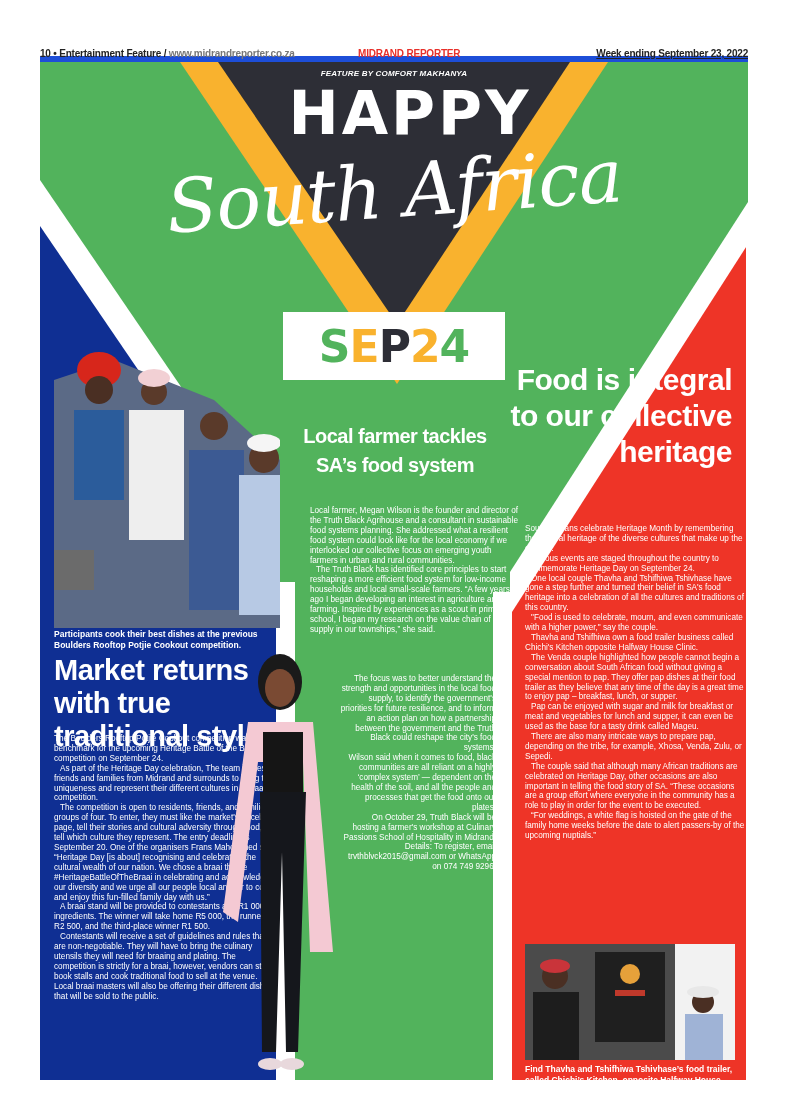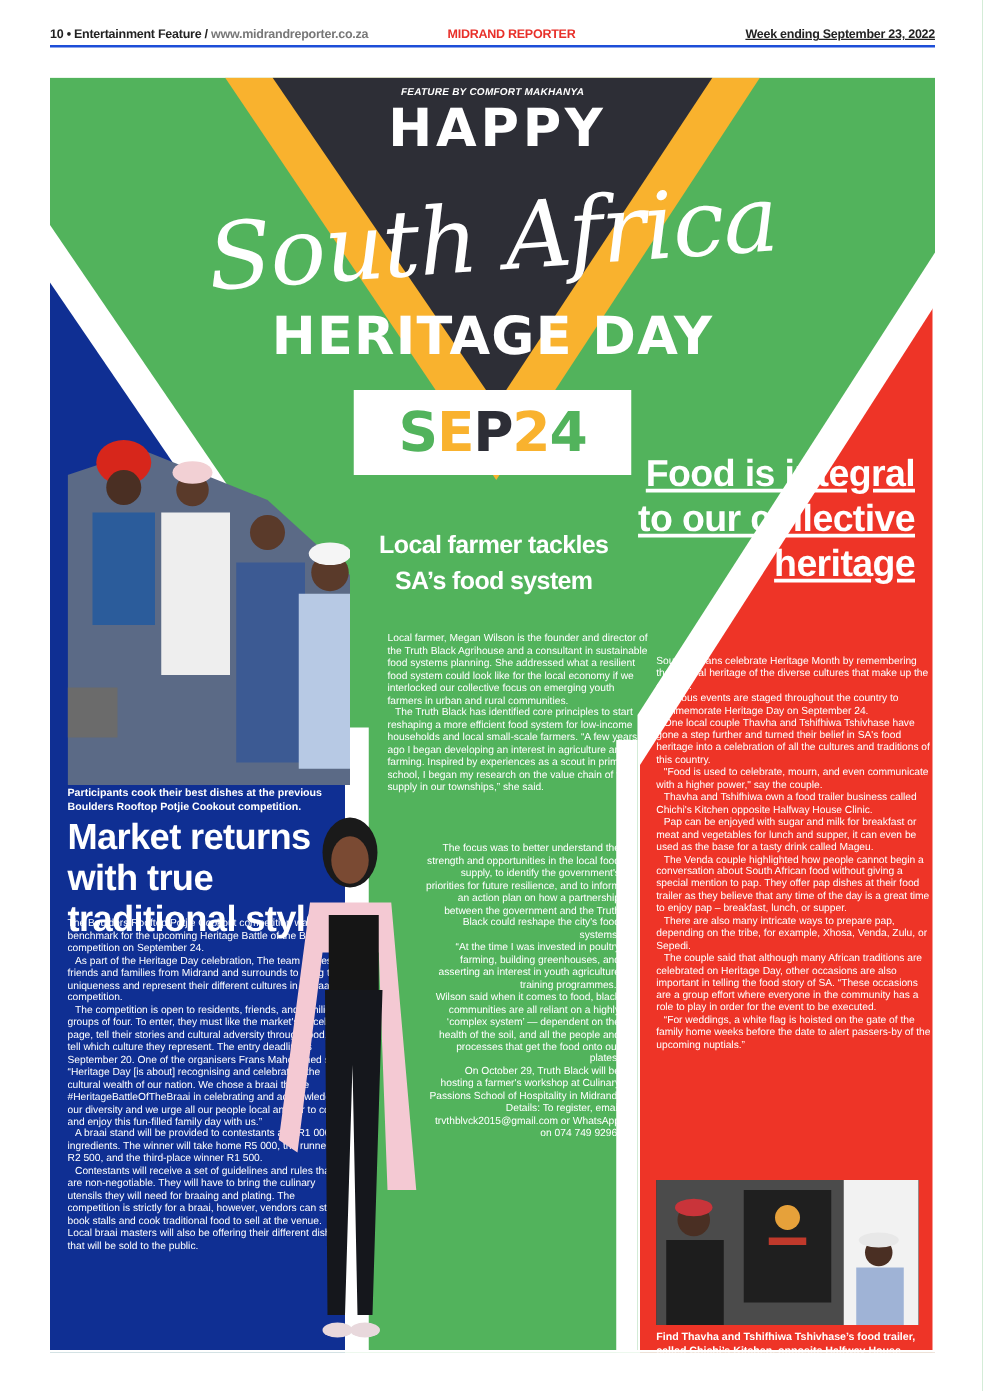"10 • Entertainment Feature /" .header { border-bottom: 2px solid #1d4ed8 -> 8px solid #1d4ed8; top: 20px -> 46px }
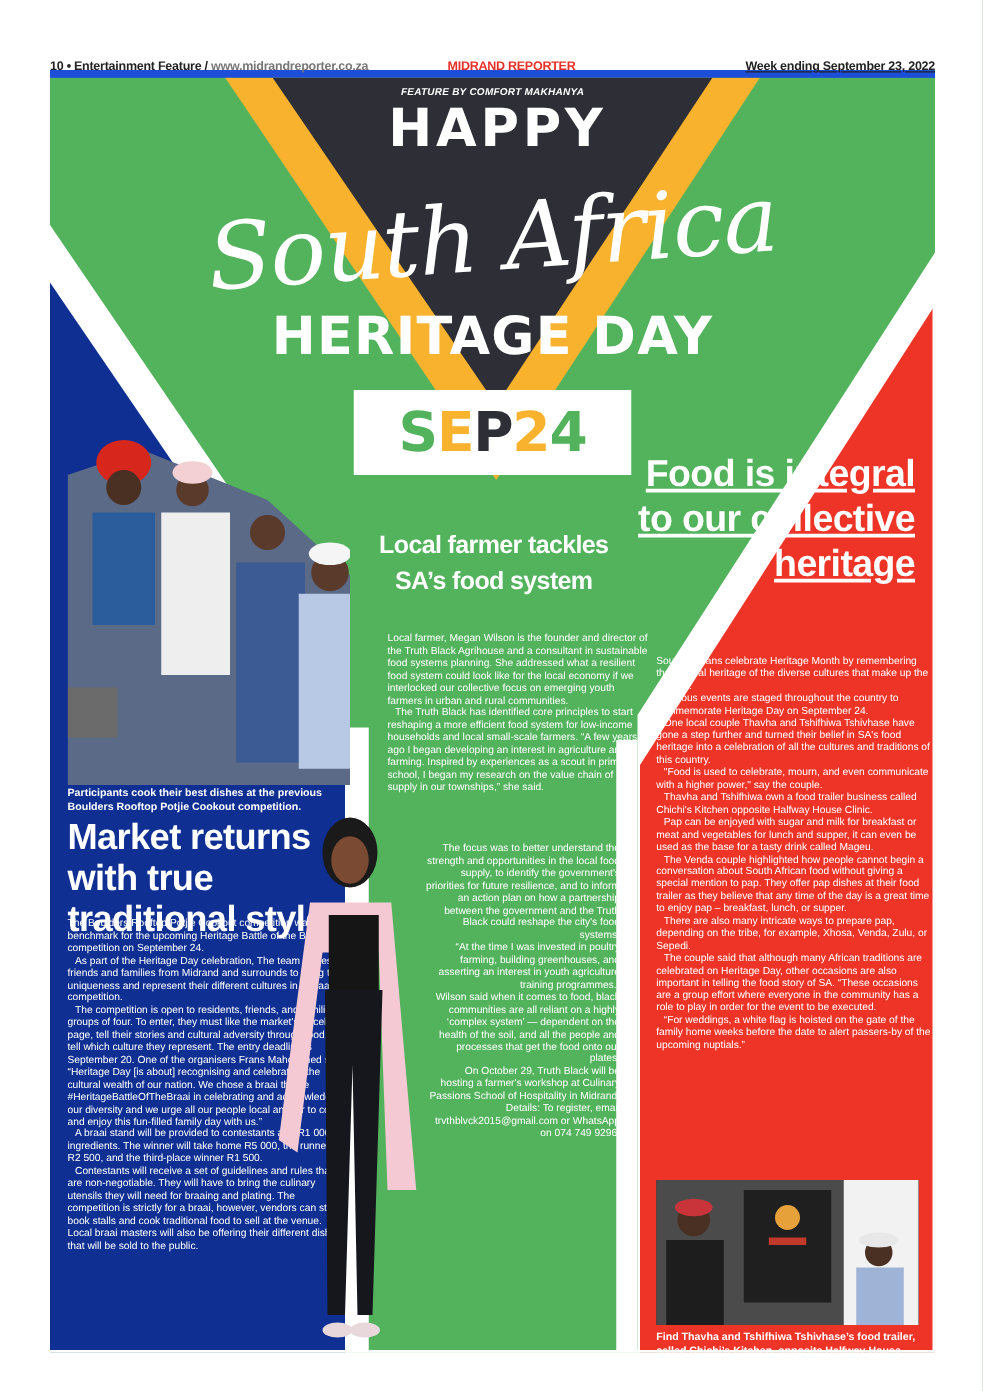"HAPPY" .happy { font-size: 42px -> 60px; left: 4px -> 16px }
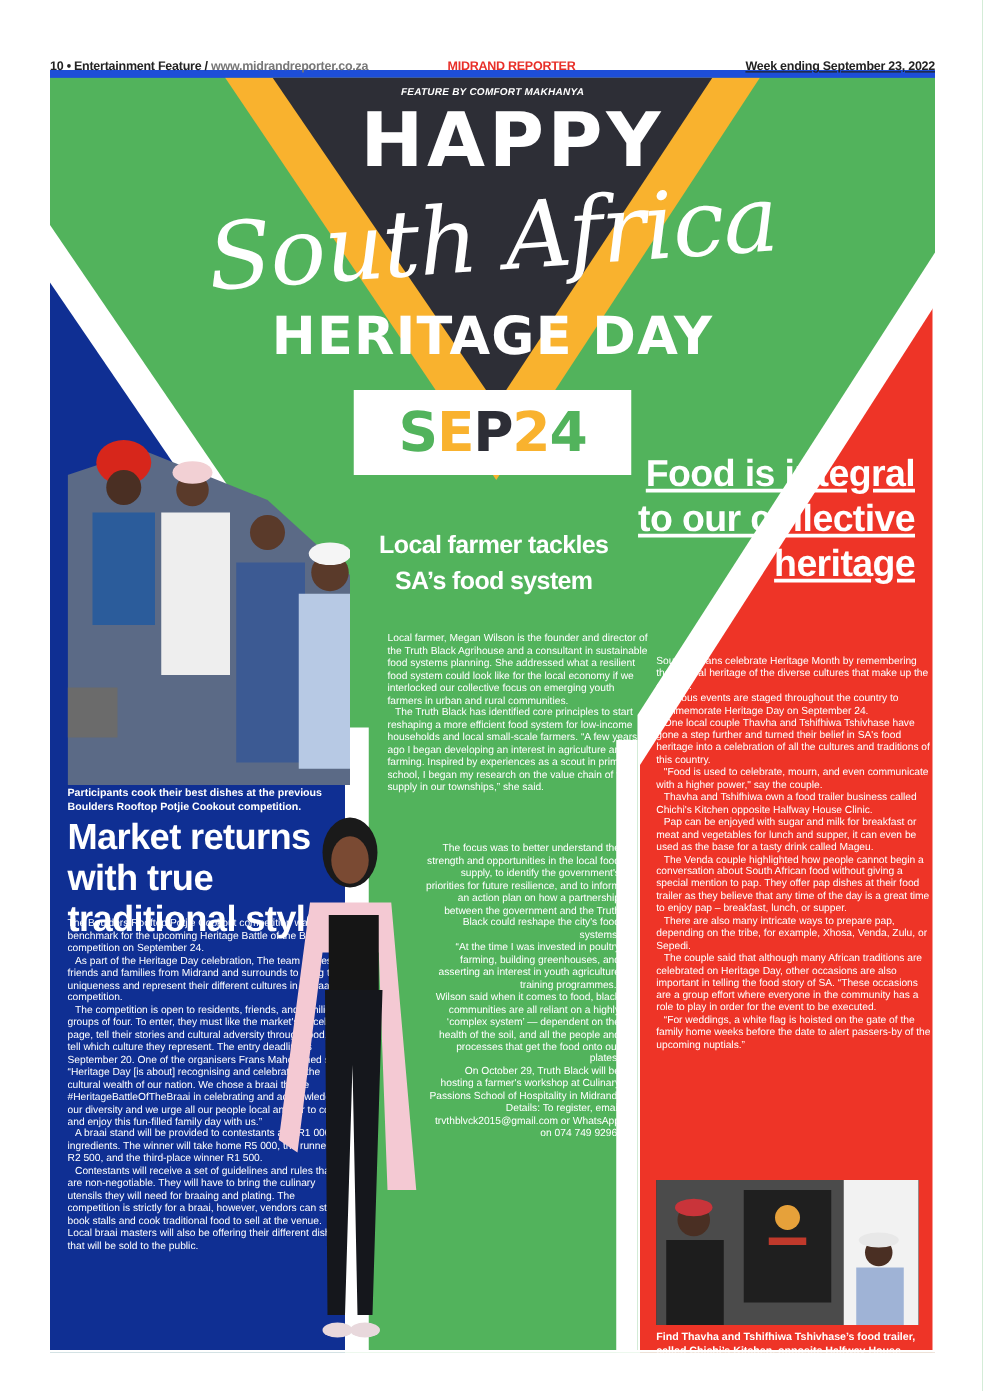"HERITAGE DAY" div.heritage { html: <div>HERITAGE DAY</div> -> none }
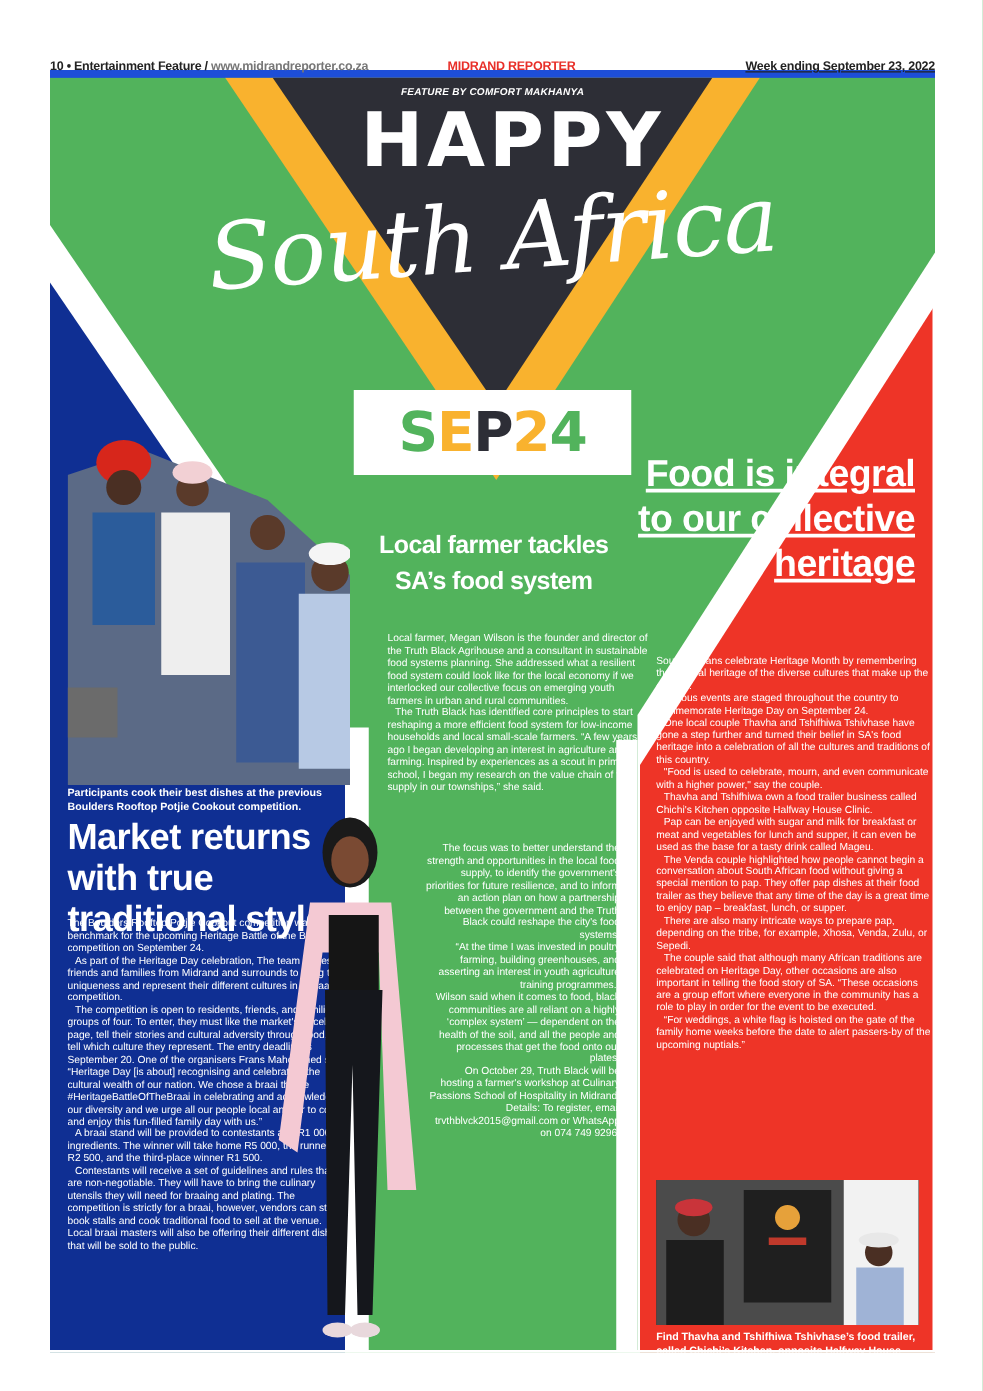"Food is integral to our" .food-title { text-decoration: underline -> none }
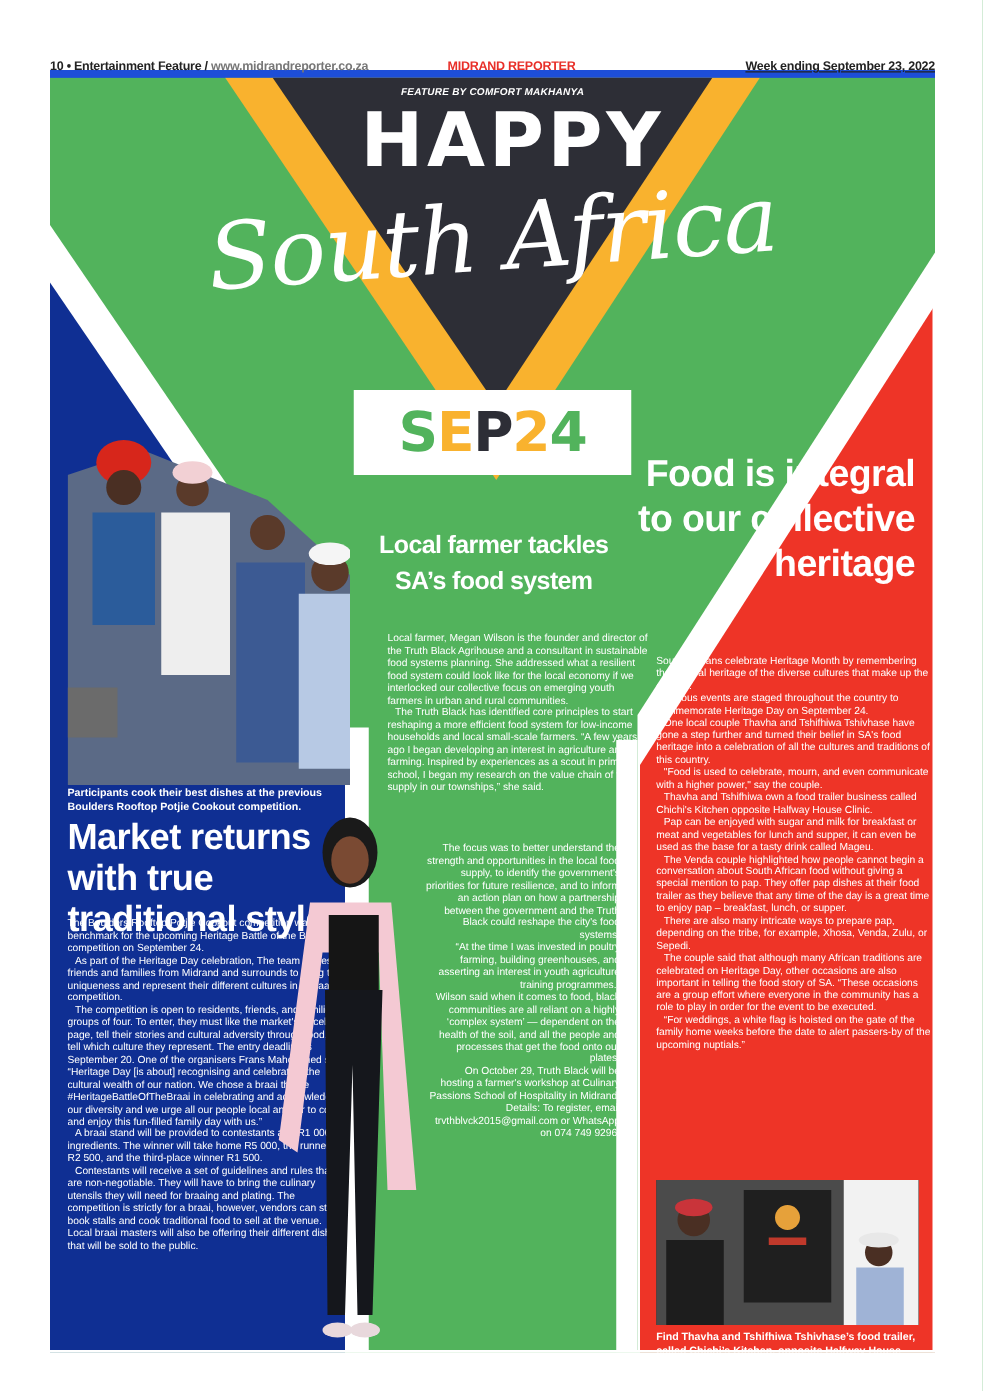"Pap can be enjoyed with" p { order: before "The Venda couple highlighted how" -> after "The Venda couple highlighted how" }
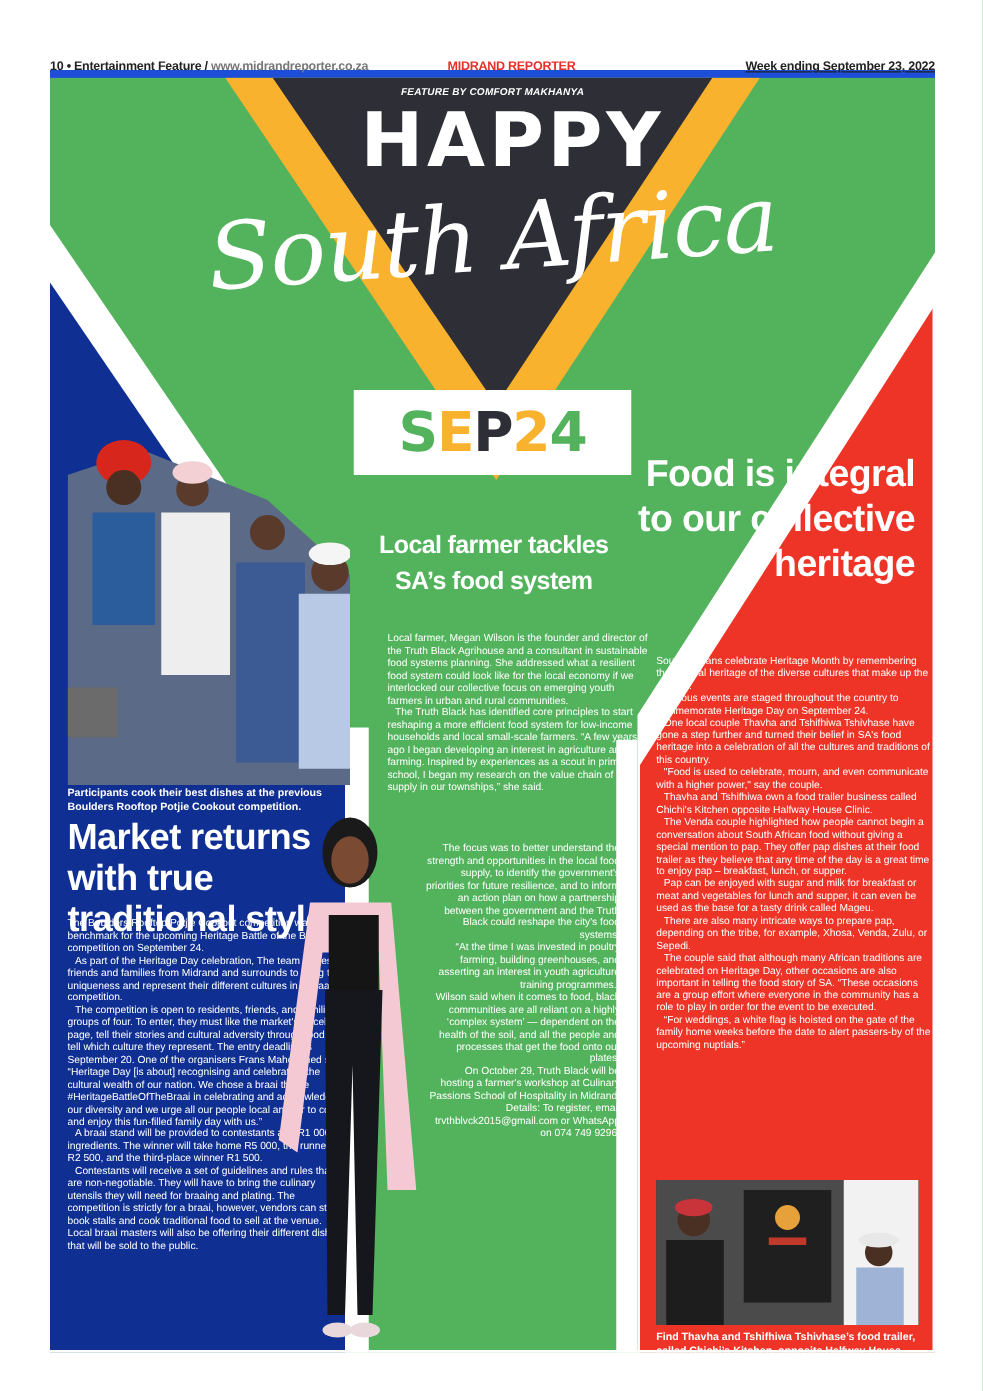"“At the time I was" p { html: <p>“At the time I was invested in poultry farming, building greenhouses, and asserting an interest in youth agriculture training programmes.”</p> -> none }
